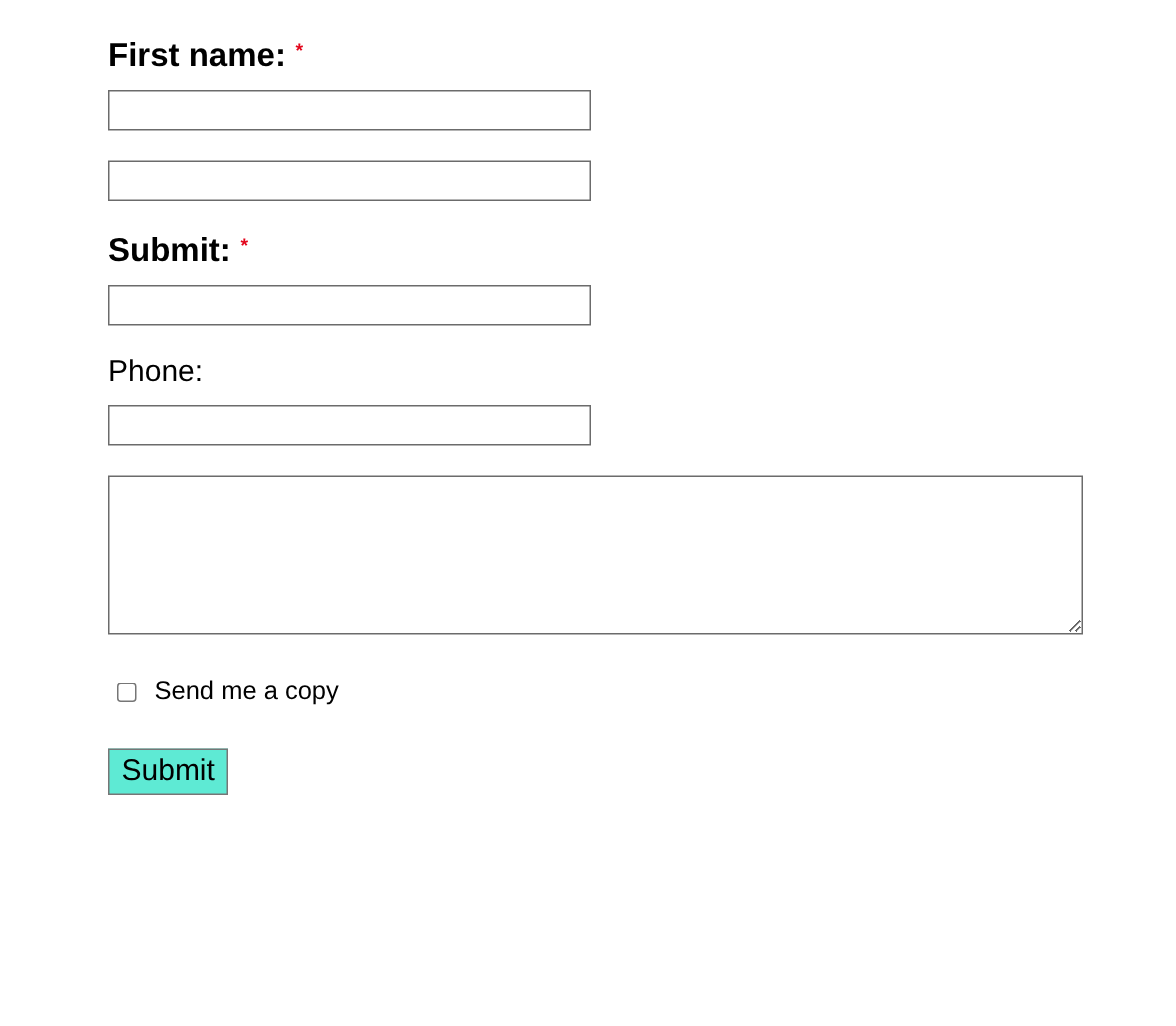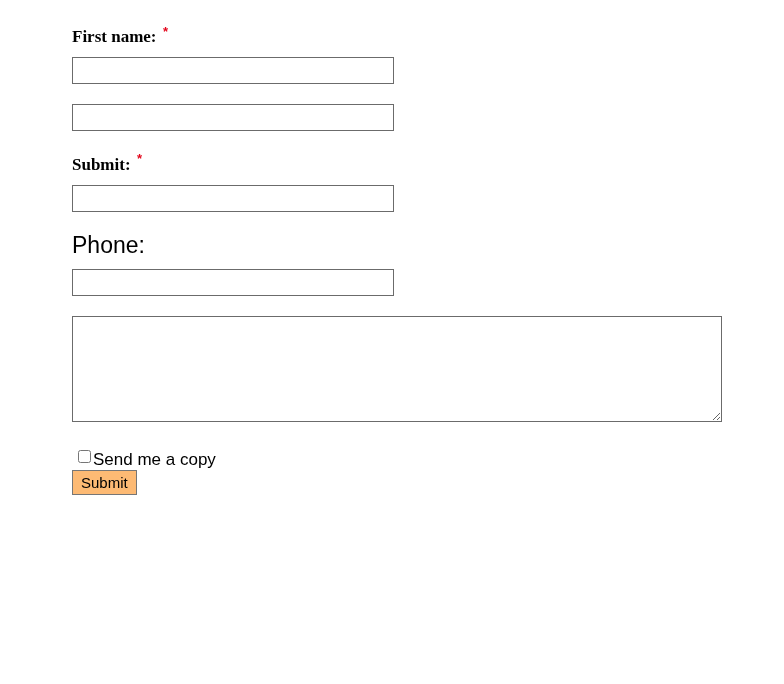"First name:" .label { font-family: Liberation Serif, serif -> none; font-size: 17px -> 22px }
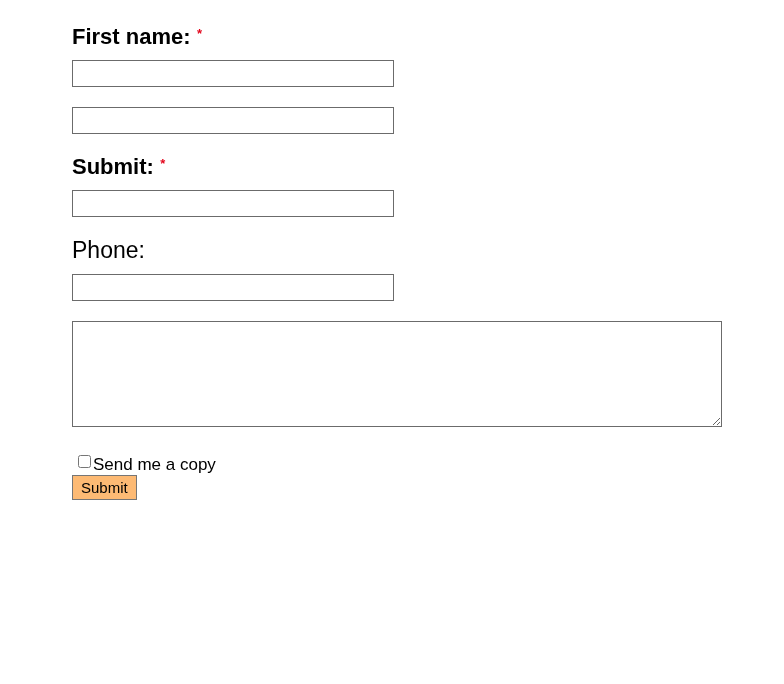"Phone:" .label-nobold { font-size: 23px -> 20px }
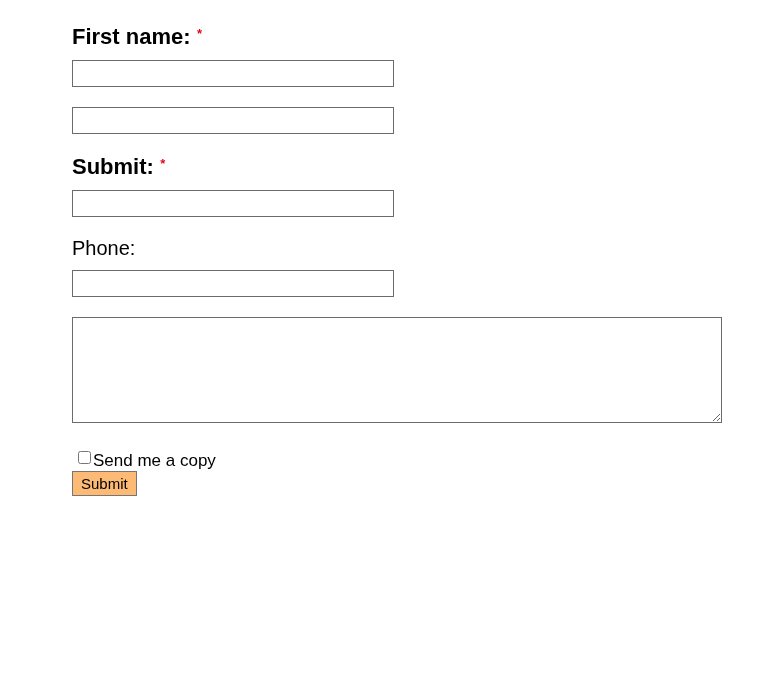"Send me a copy" .checkbox-row { align-items: flex-start -> center; gap: 2px -> 12px; margin-bottom: none -> 28px }
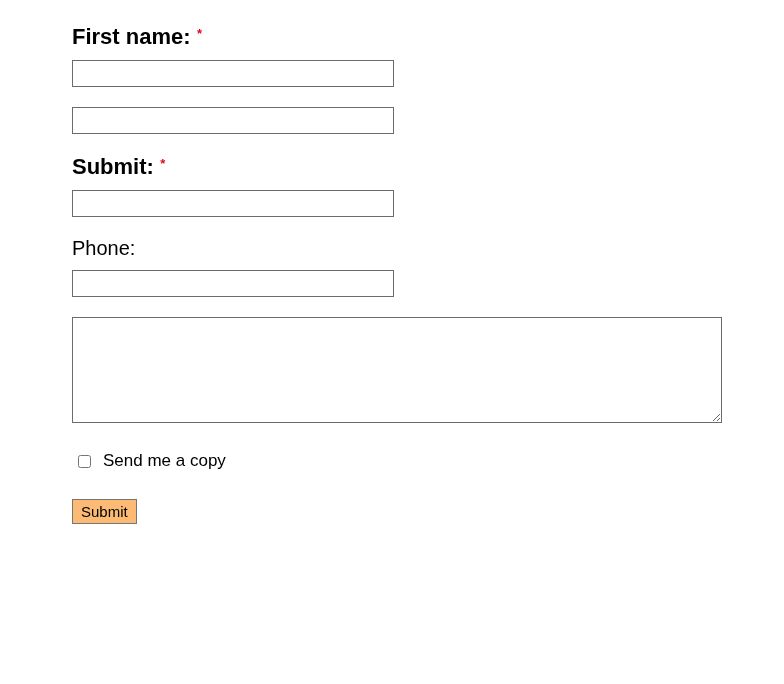"Submit" .submit-btn { background: #fdba74 -> #5eead4; font-size: 15px -> 20px }
